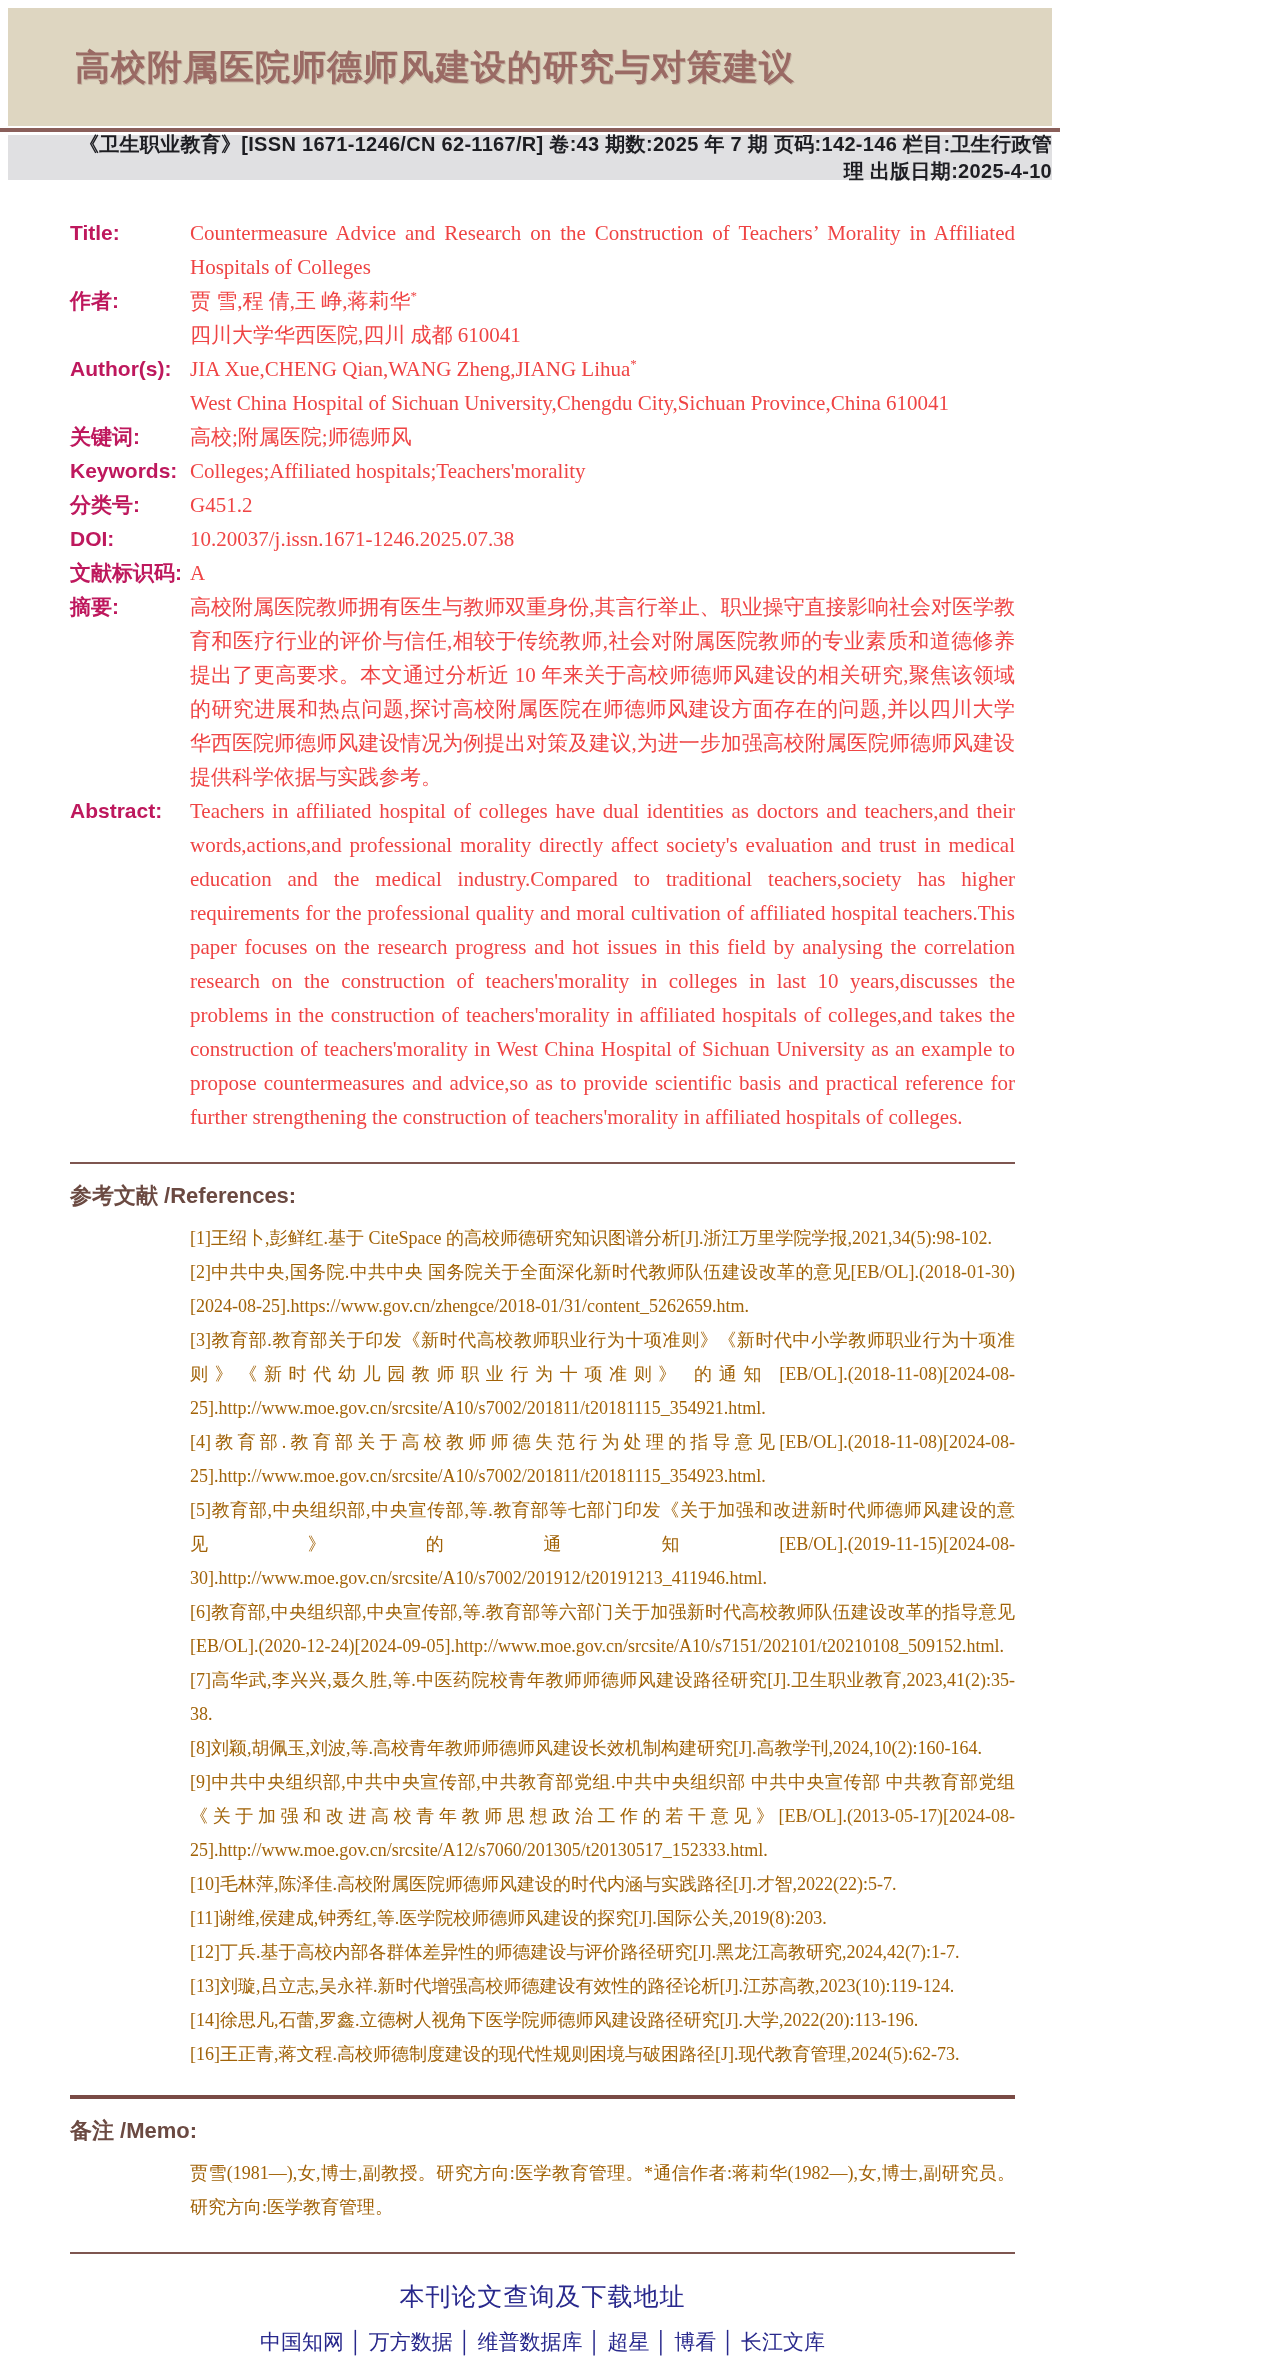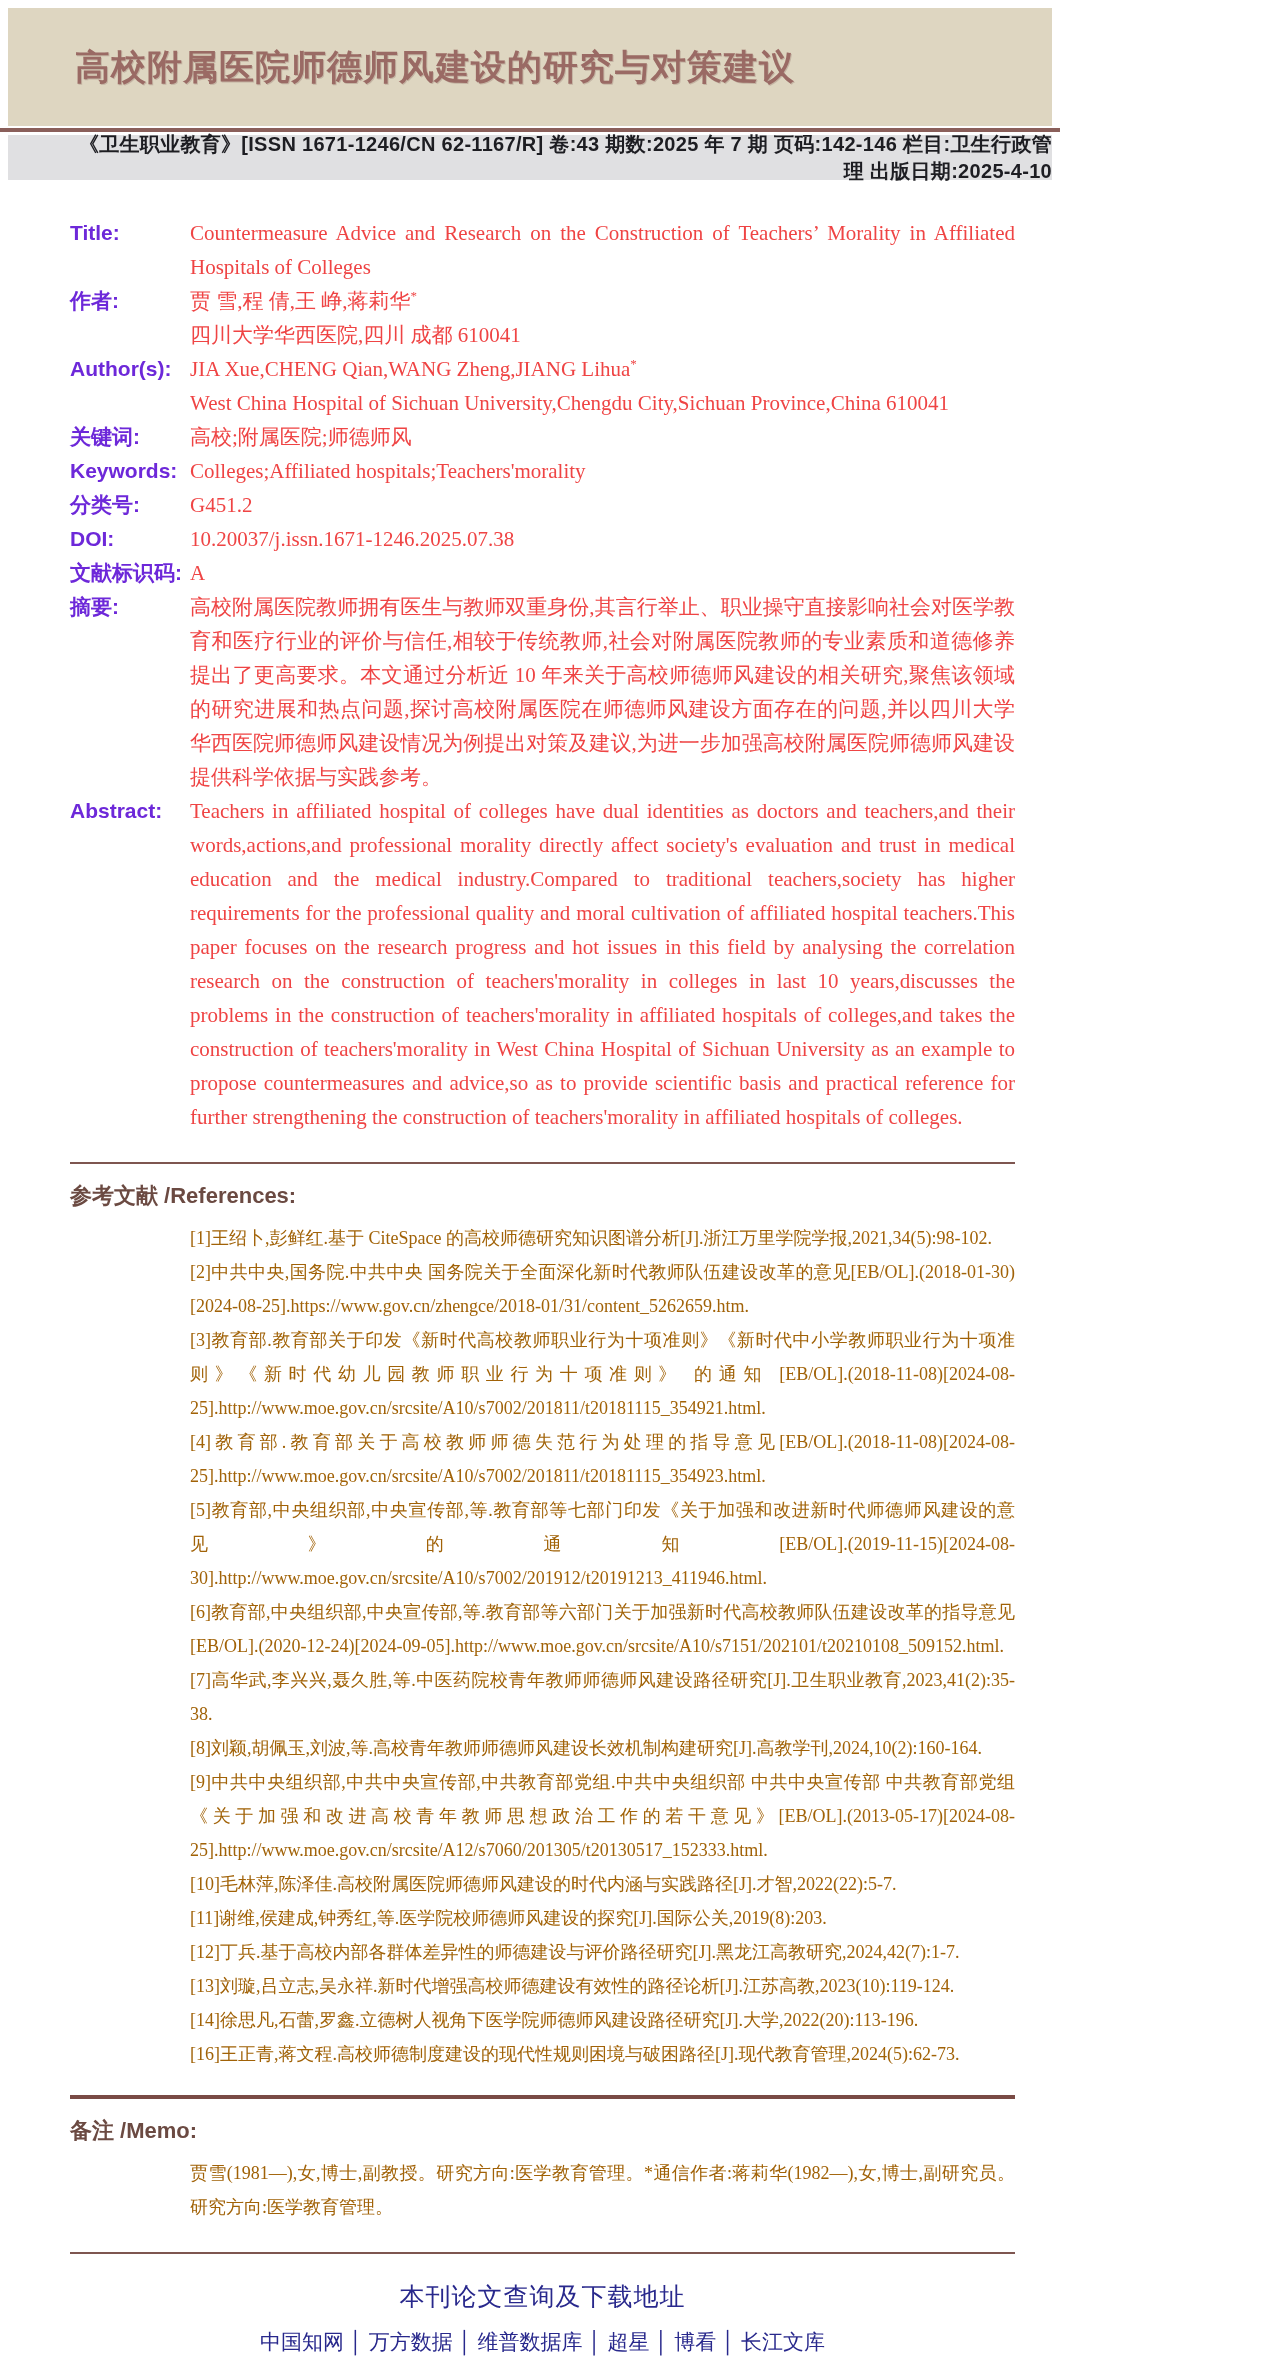"Title:" .meta-label { color: #6d28d9 -> #be185d }
